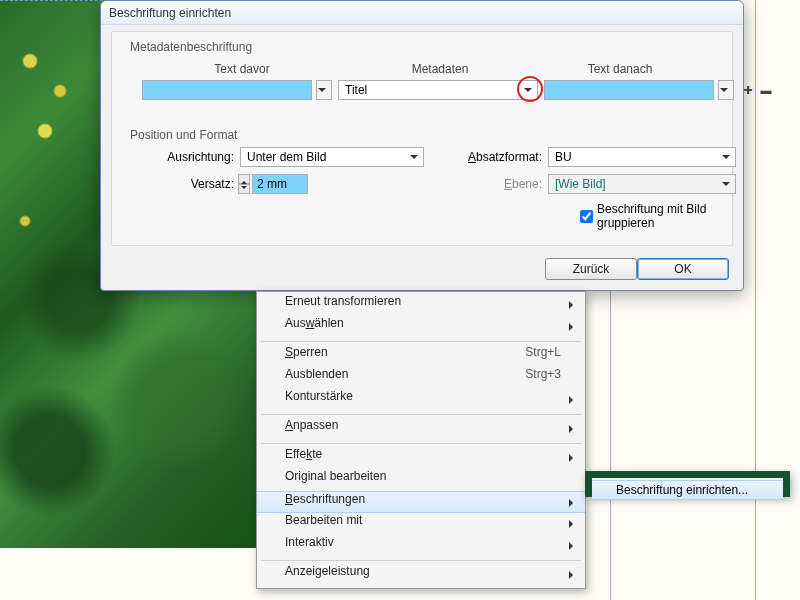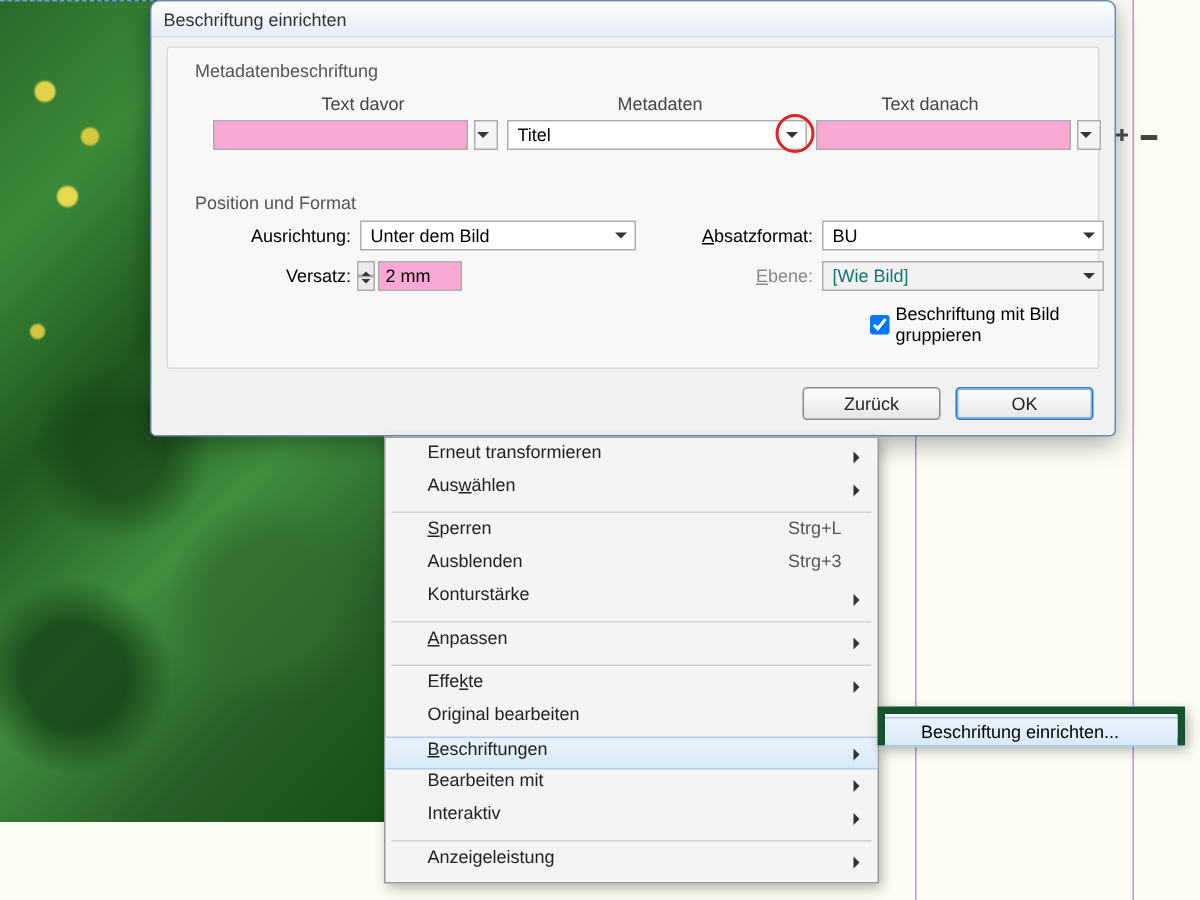"2 mm" .txt { background: #f9a8d4 -> #7dd3fc }
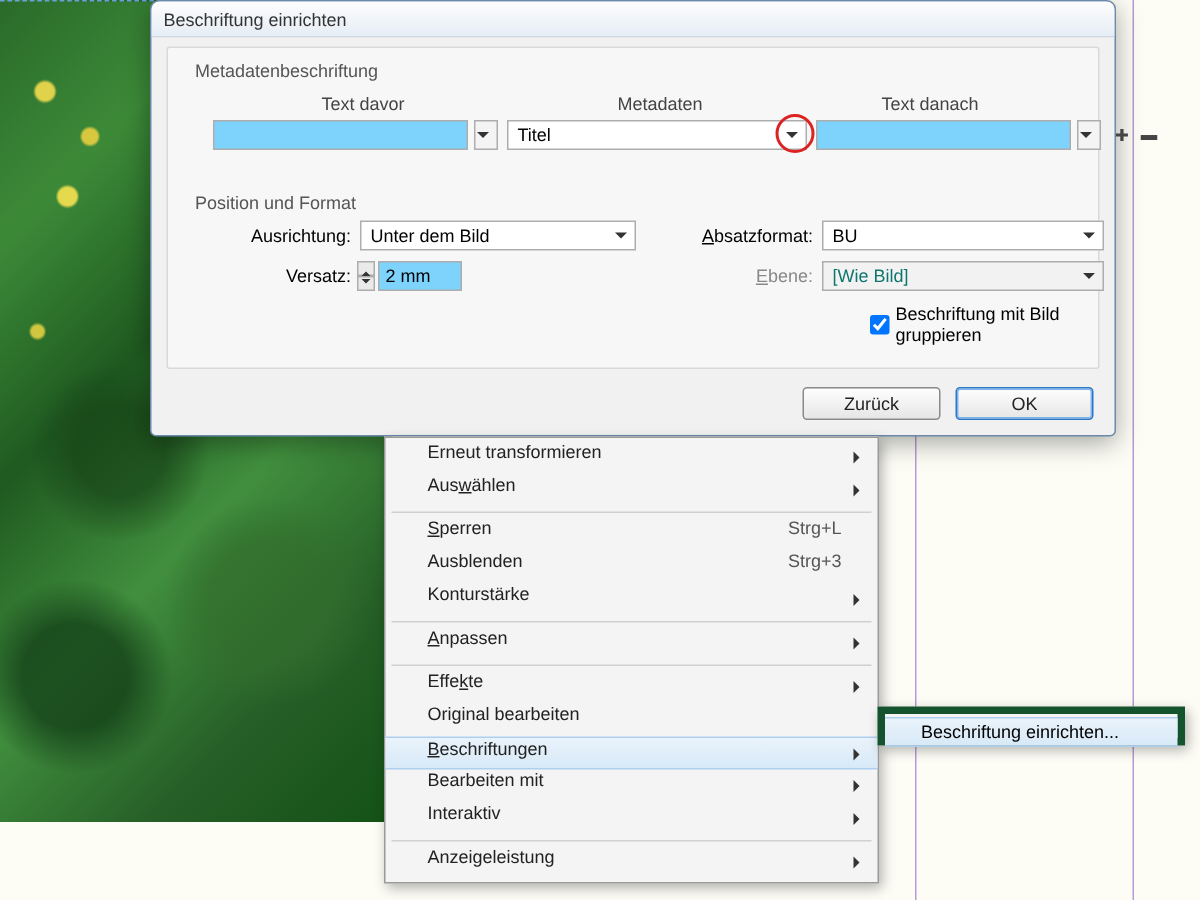"Zurück" .dlg-buttons { gap: 10px -> none }
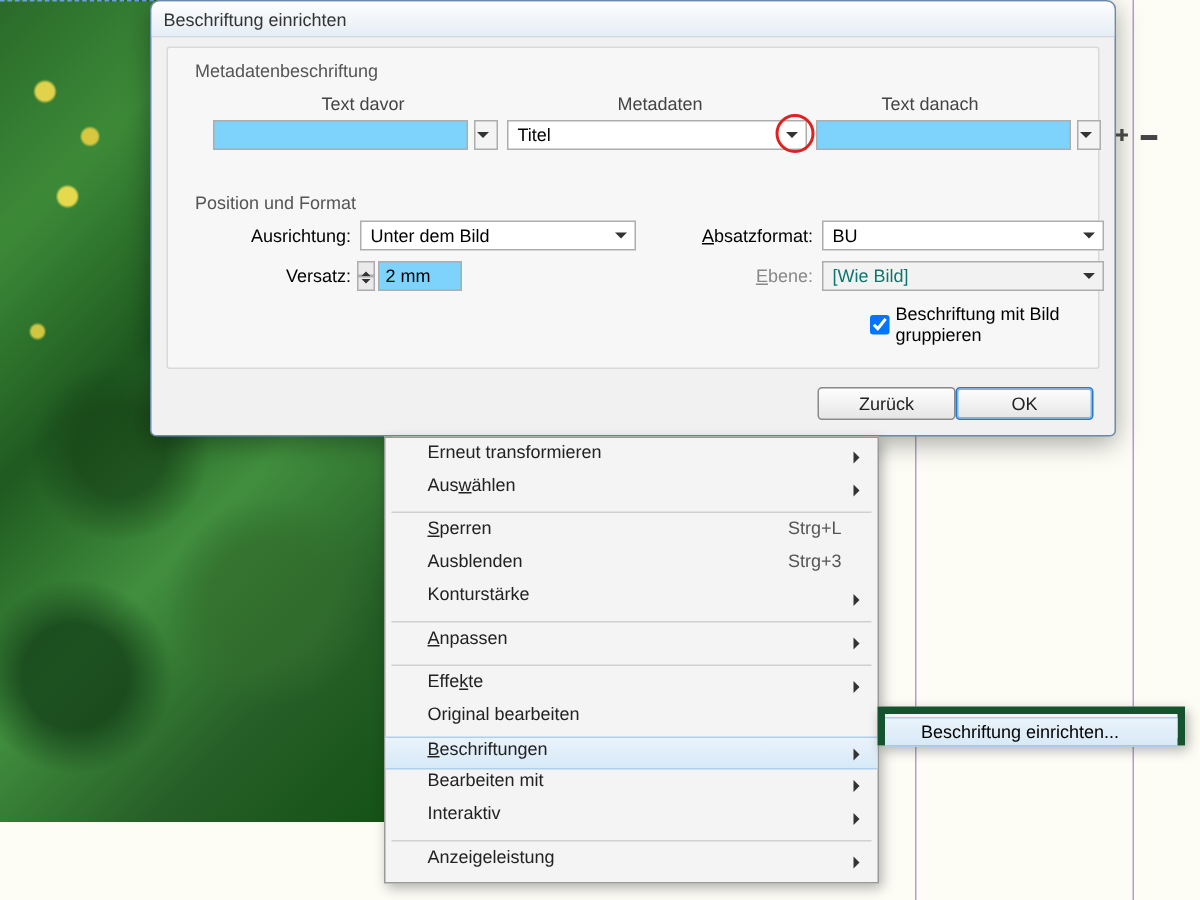"Beschriftung einrichten..." .submenu { border: 5px solid #14532d -> 7px solid #14532d }
